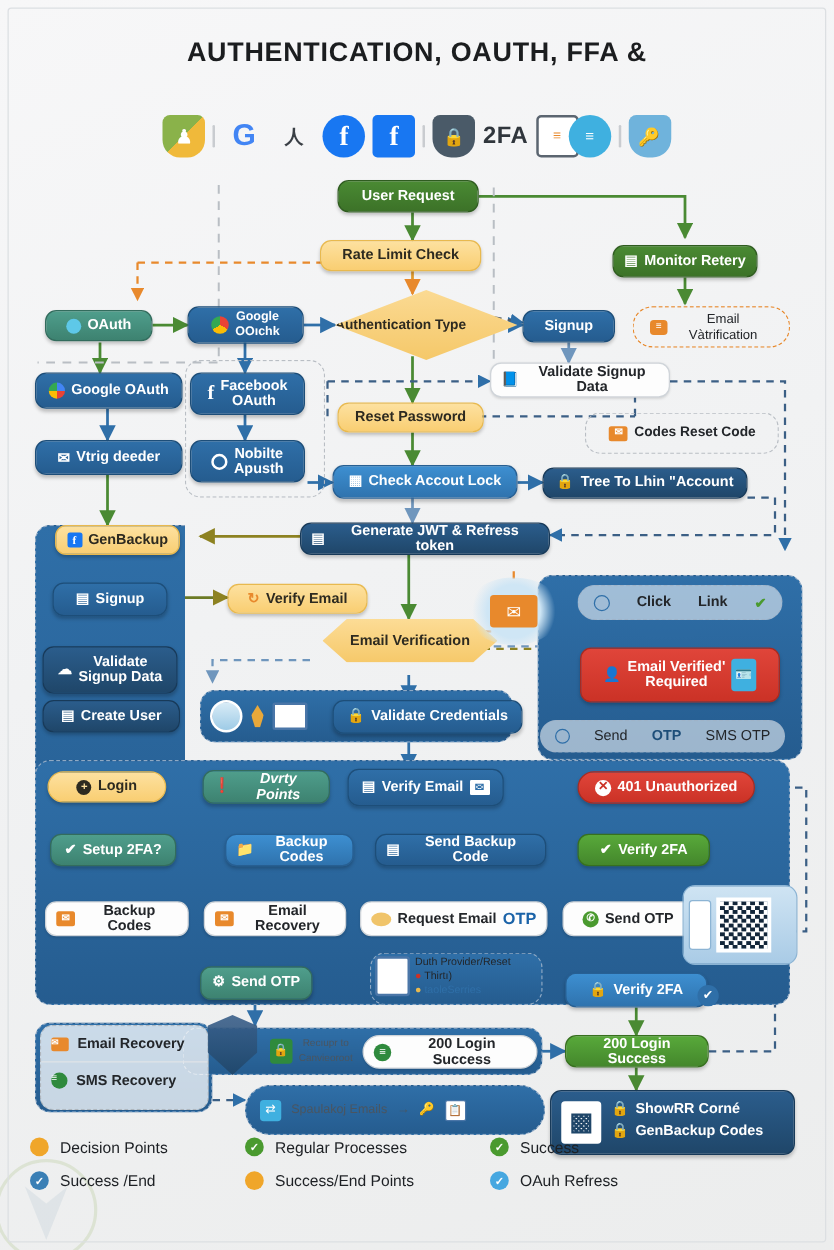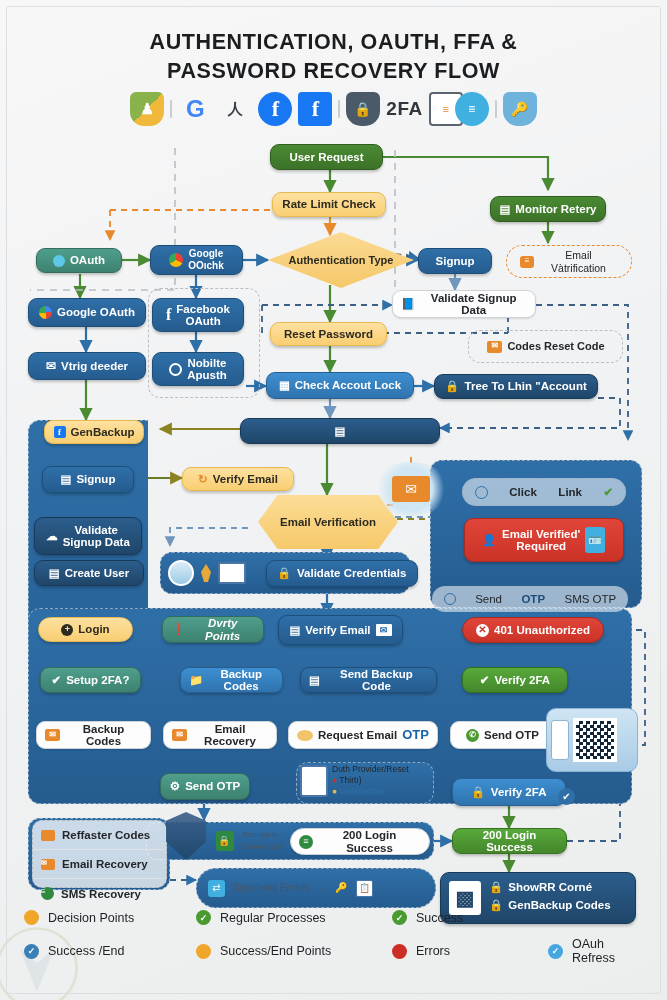"PASSWORD RECOVERY FLOW" div.title-line { html: <div>PASSWORD RECOVERY FLOW</div> -> none }
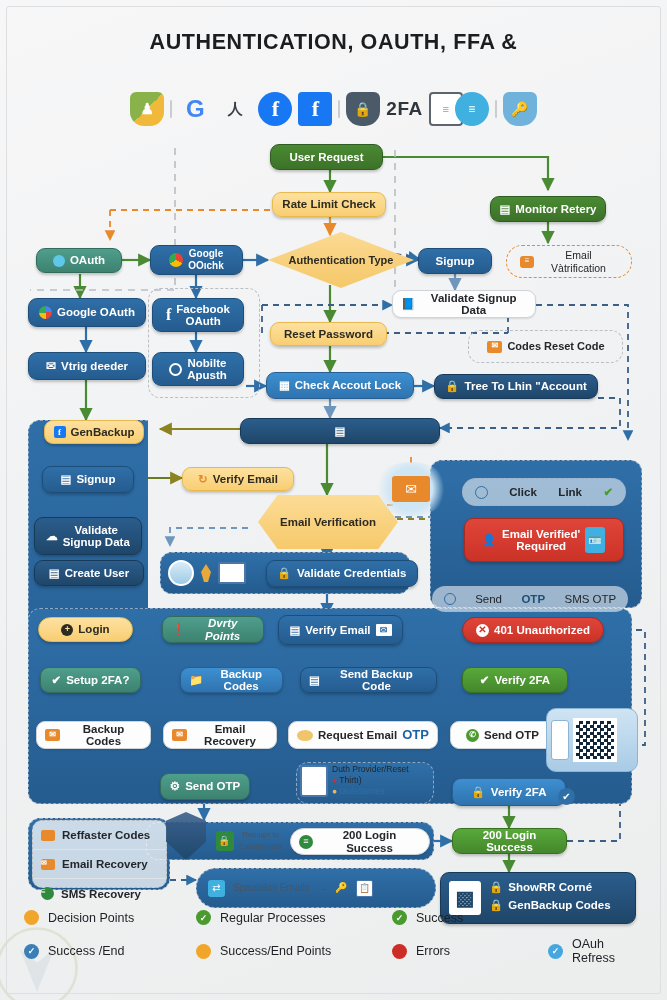"Rate Limit Check" div.n { left: 272px -> 256px; width: 114px -> 129px }
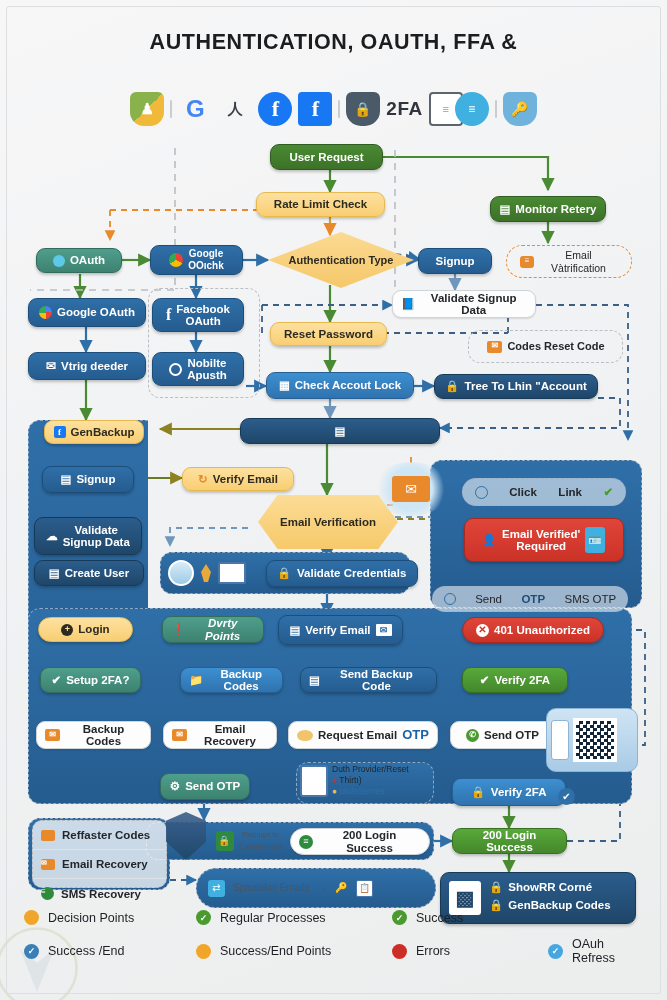"Authentication Type" .diamond { justify-content: center -> none }
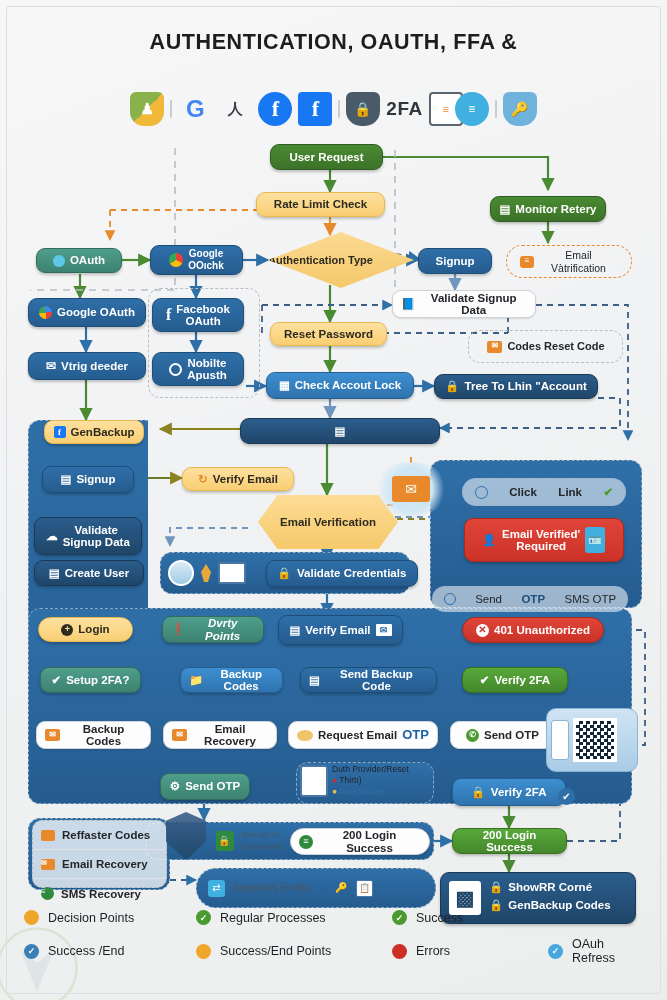"Generate JWT & Refress token" span.lbl { html: none -> <span>Generate JWT &amp; Refress token</span> }
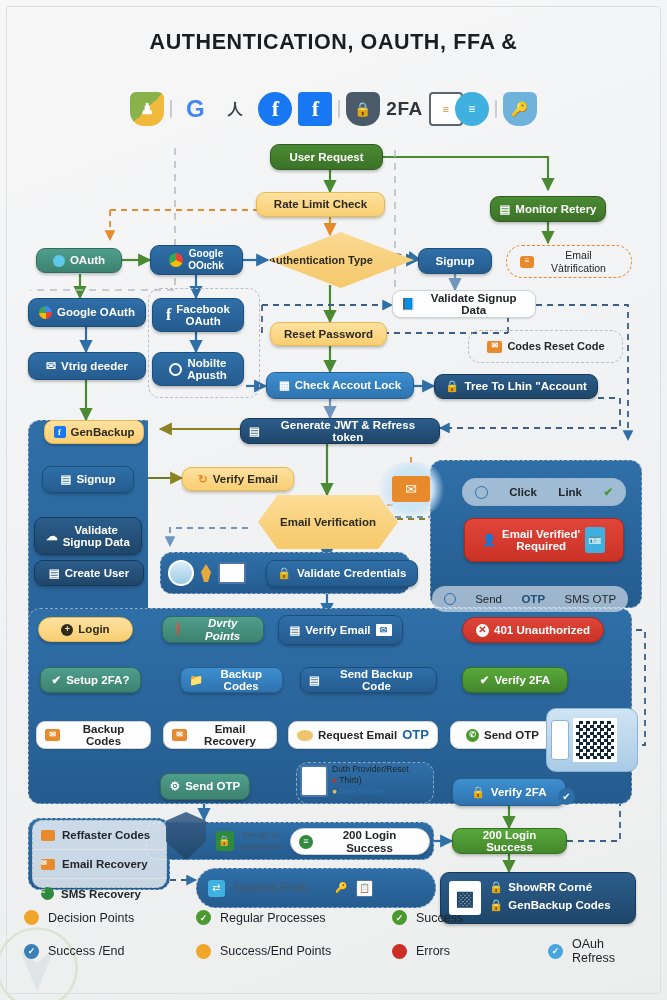"Click" .dash-pill { margin-top: 10px -> none }
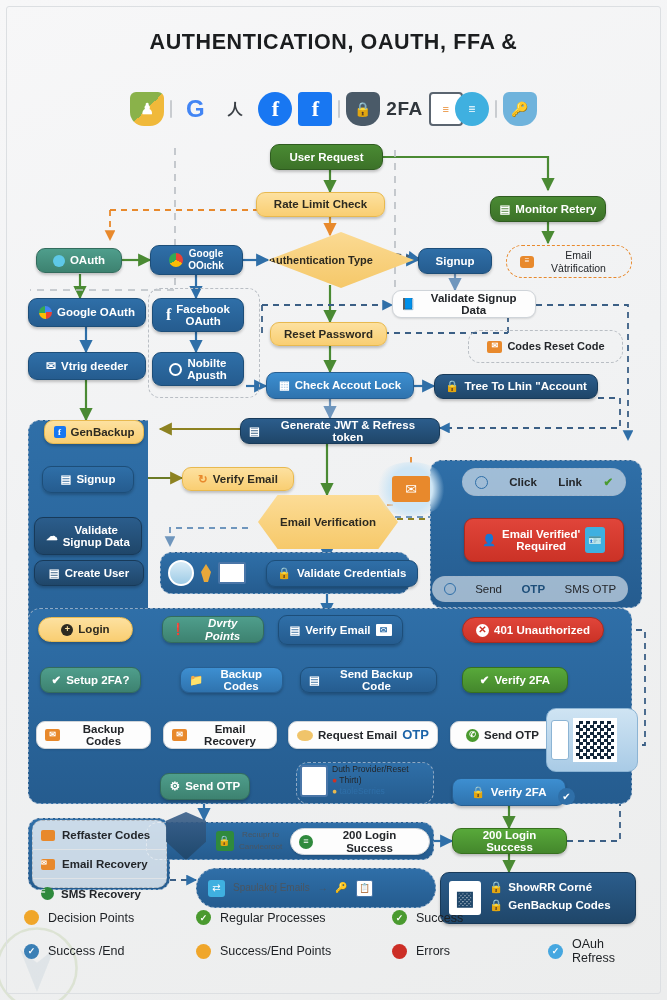"Email Verification" div.hexa { height: 54px -> 35px }
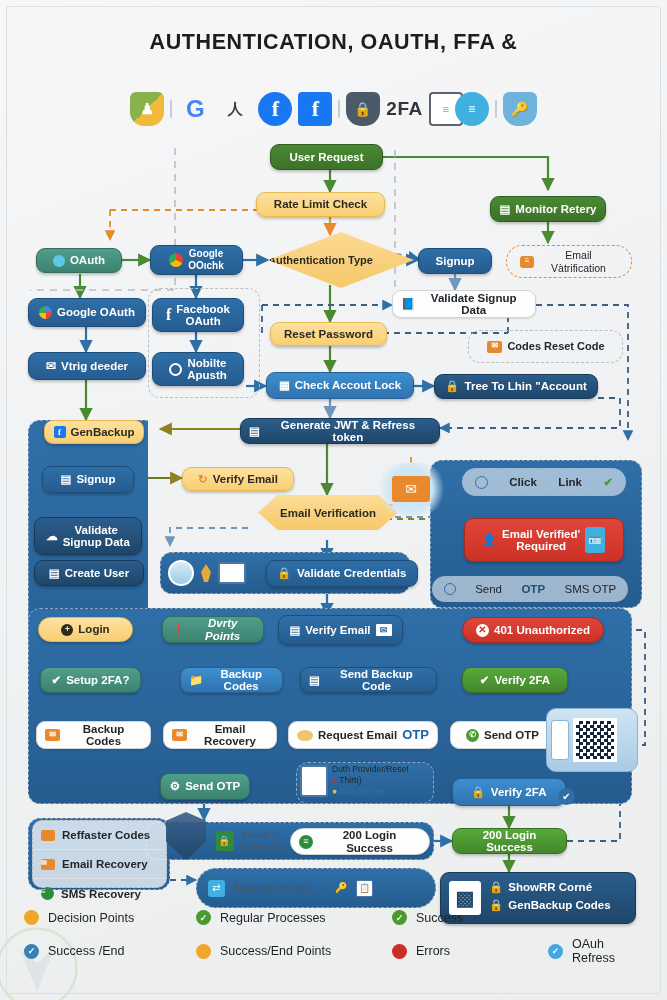"Reffaster Codes" div.cardrow { html: <div> <span></span> <span>Reffaster Codes</span> </div> -> none }
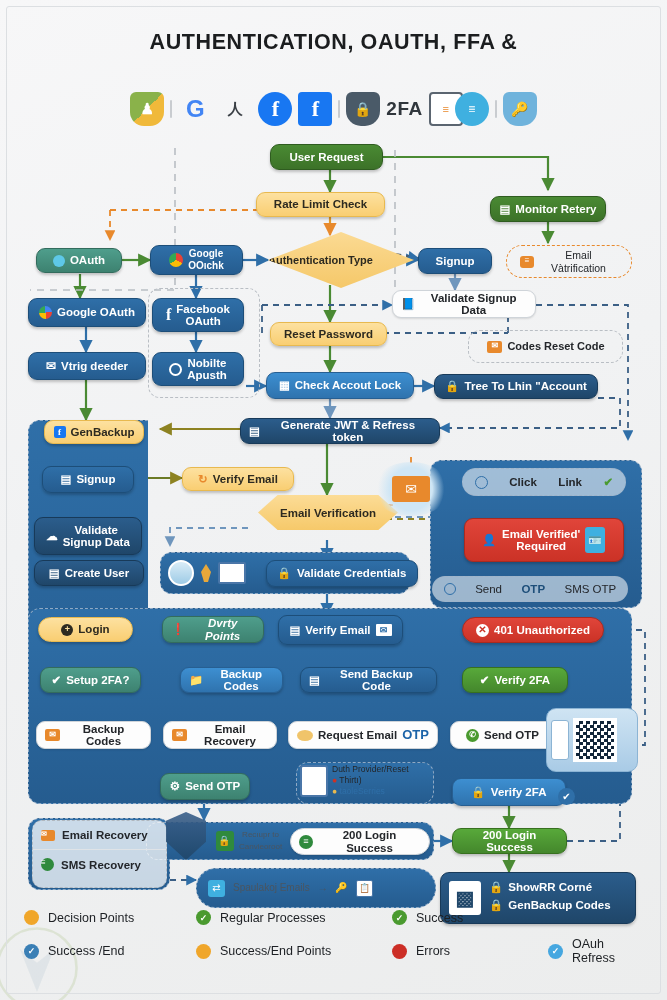"Errors" div.lgi { html: <div> <span></span> <span>Errors</span> </div> -> none }
